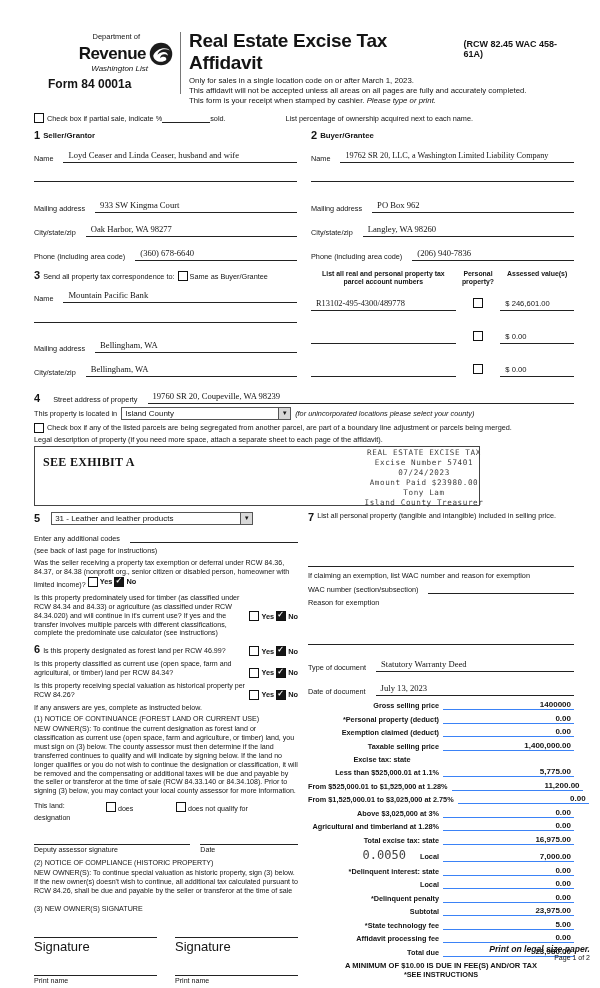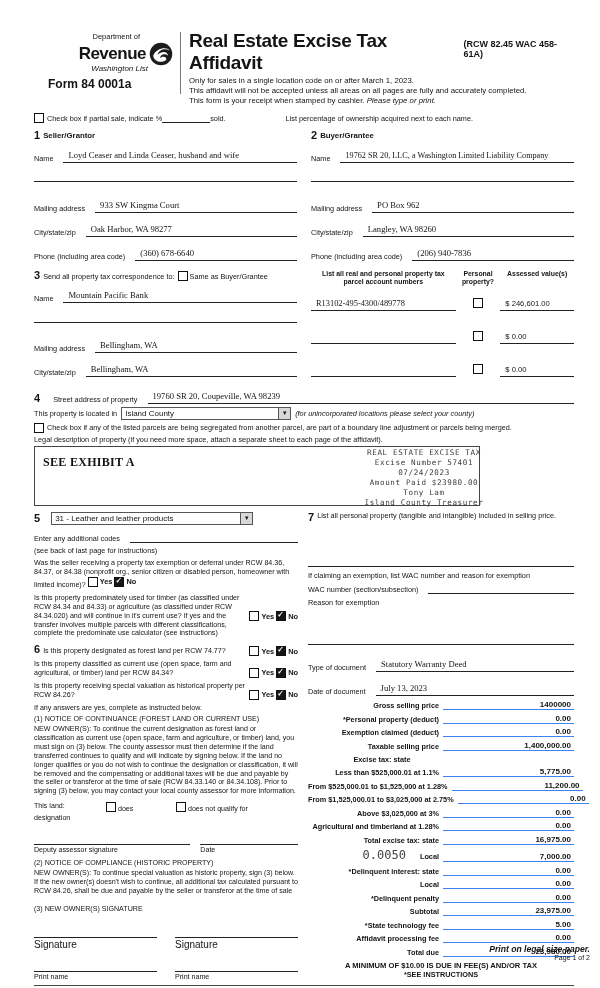"Is this property designated as" span { text: 74.77 -> 46.99 }
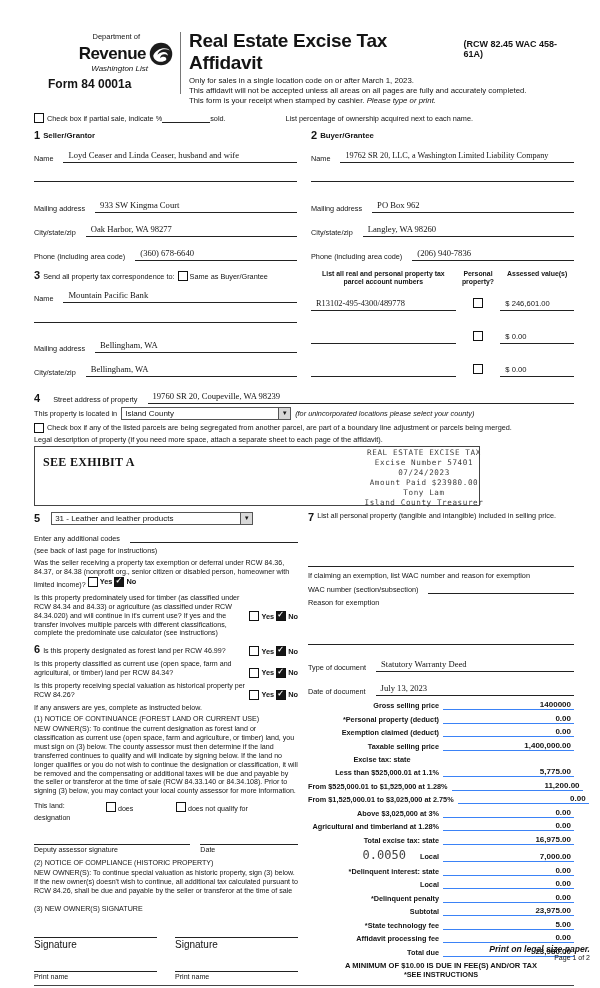"Signature" div { font-size: 10px -> 13px }
